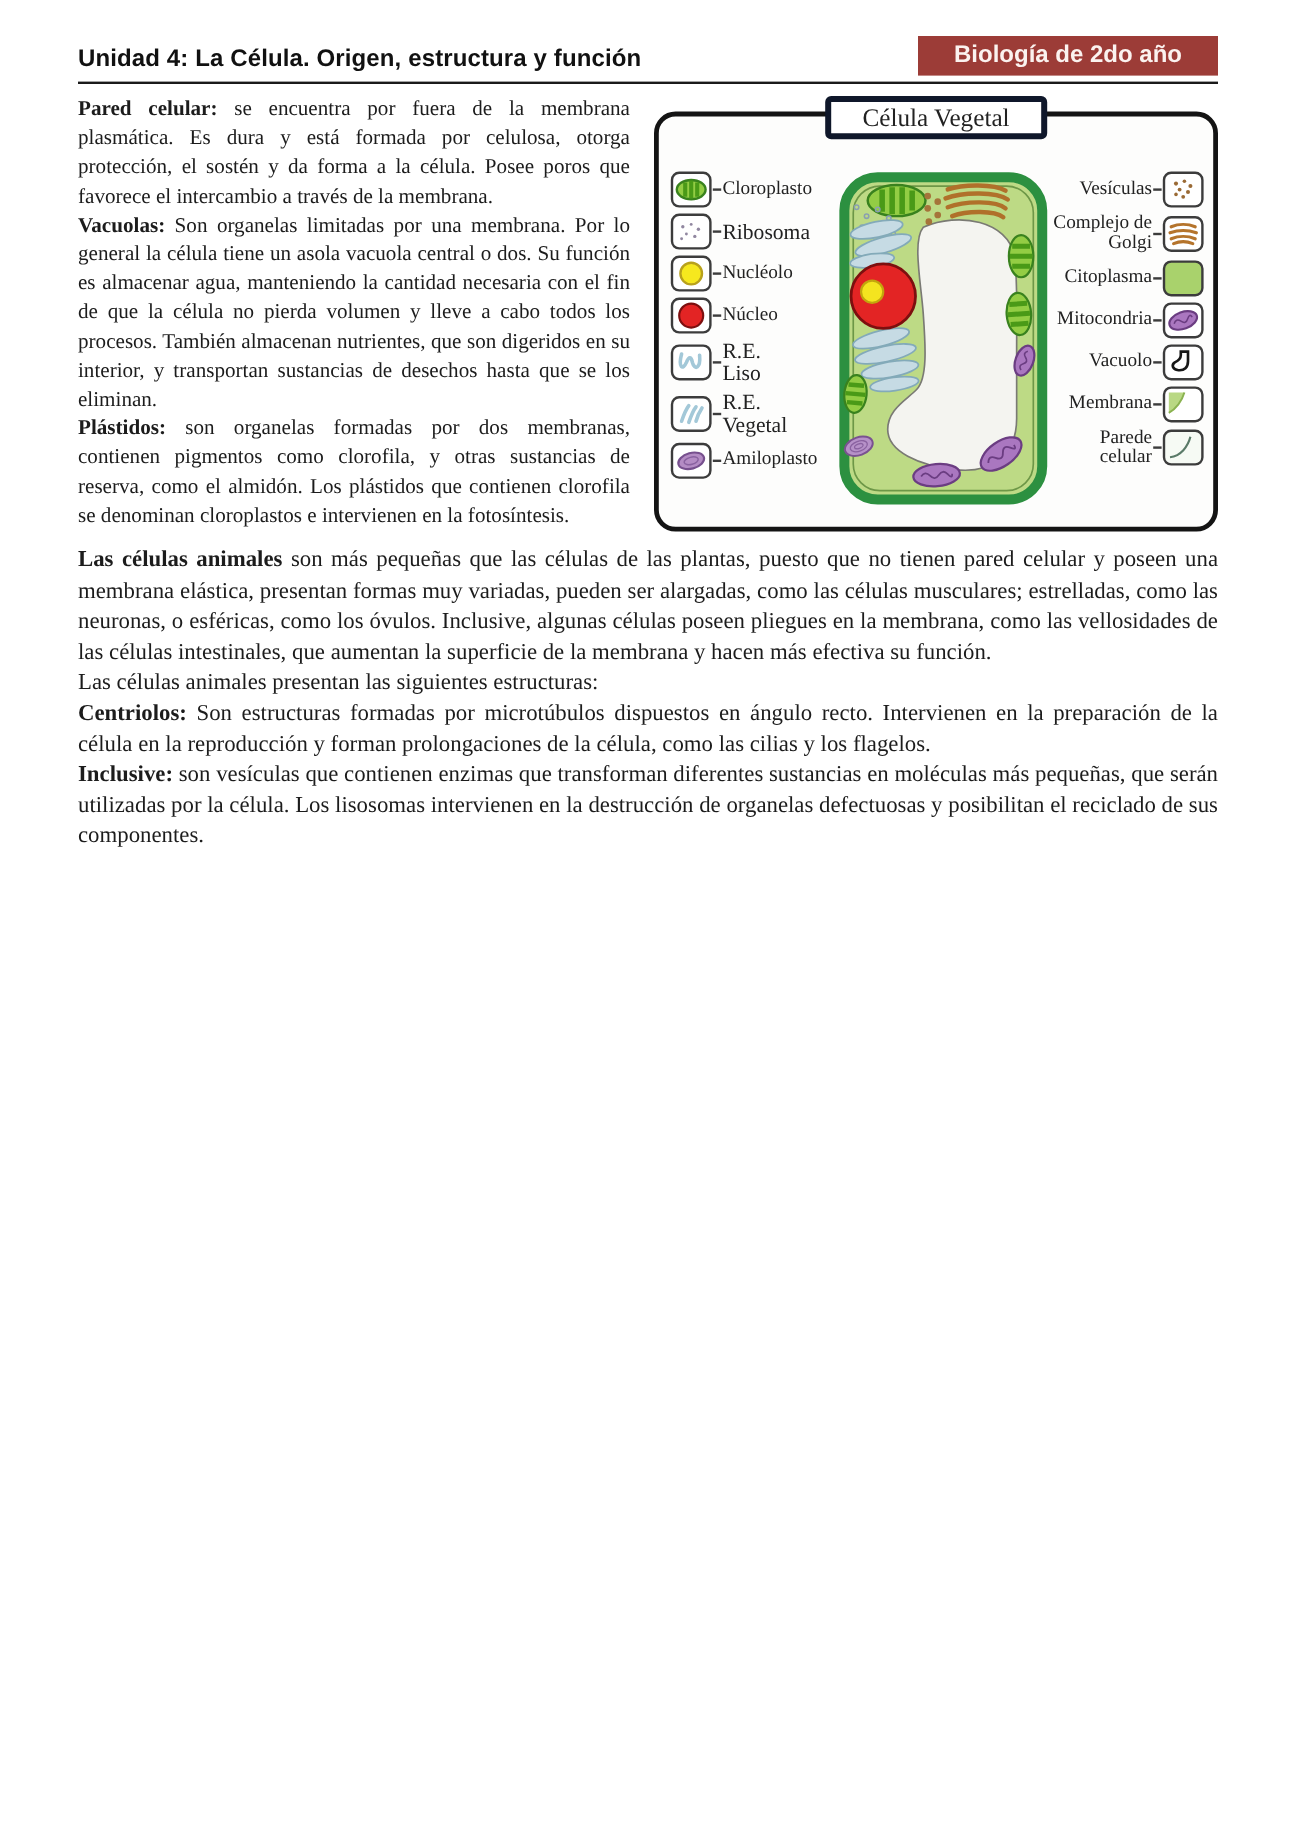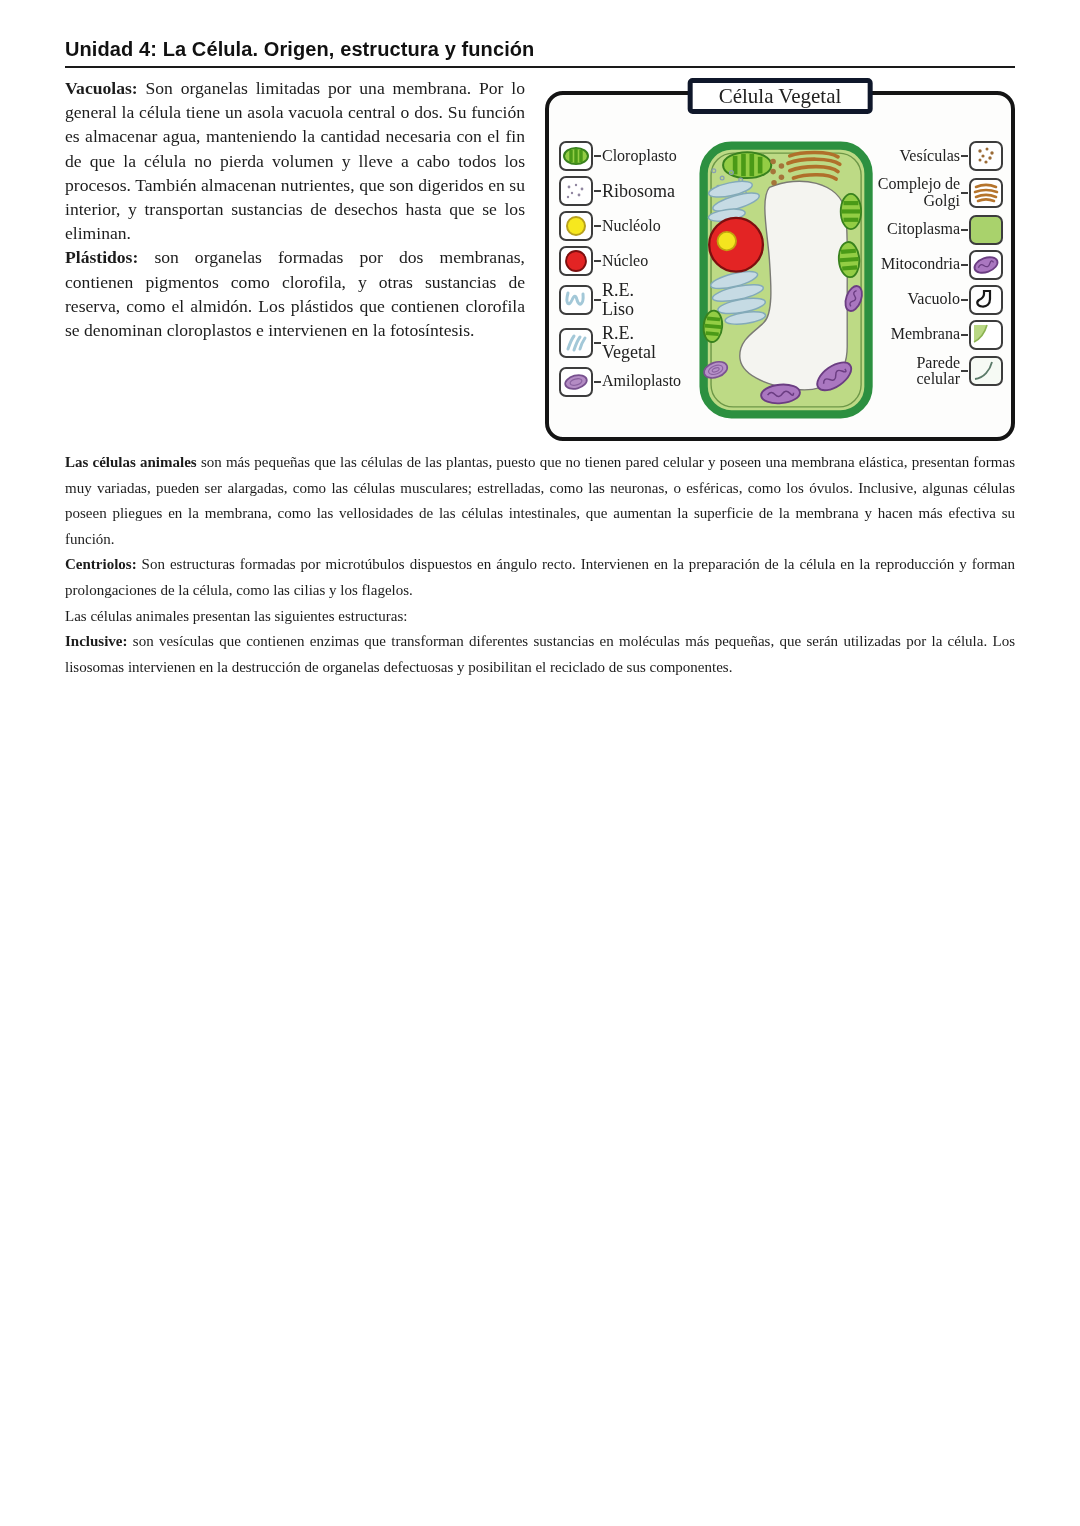"Biología de 2do año" div.badge { html: none -> <div>Biología de 2do año</div> }
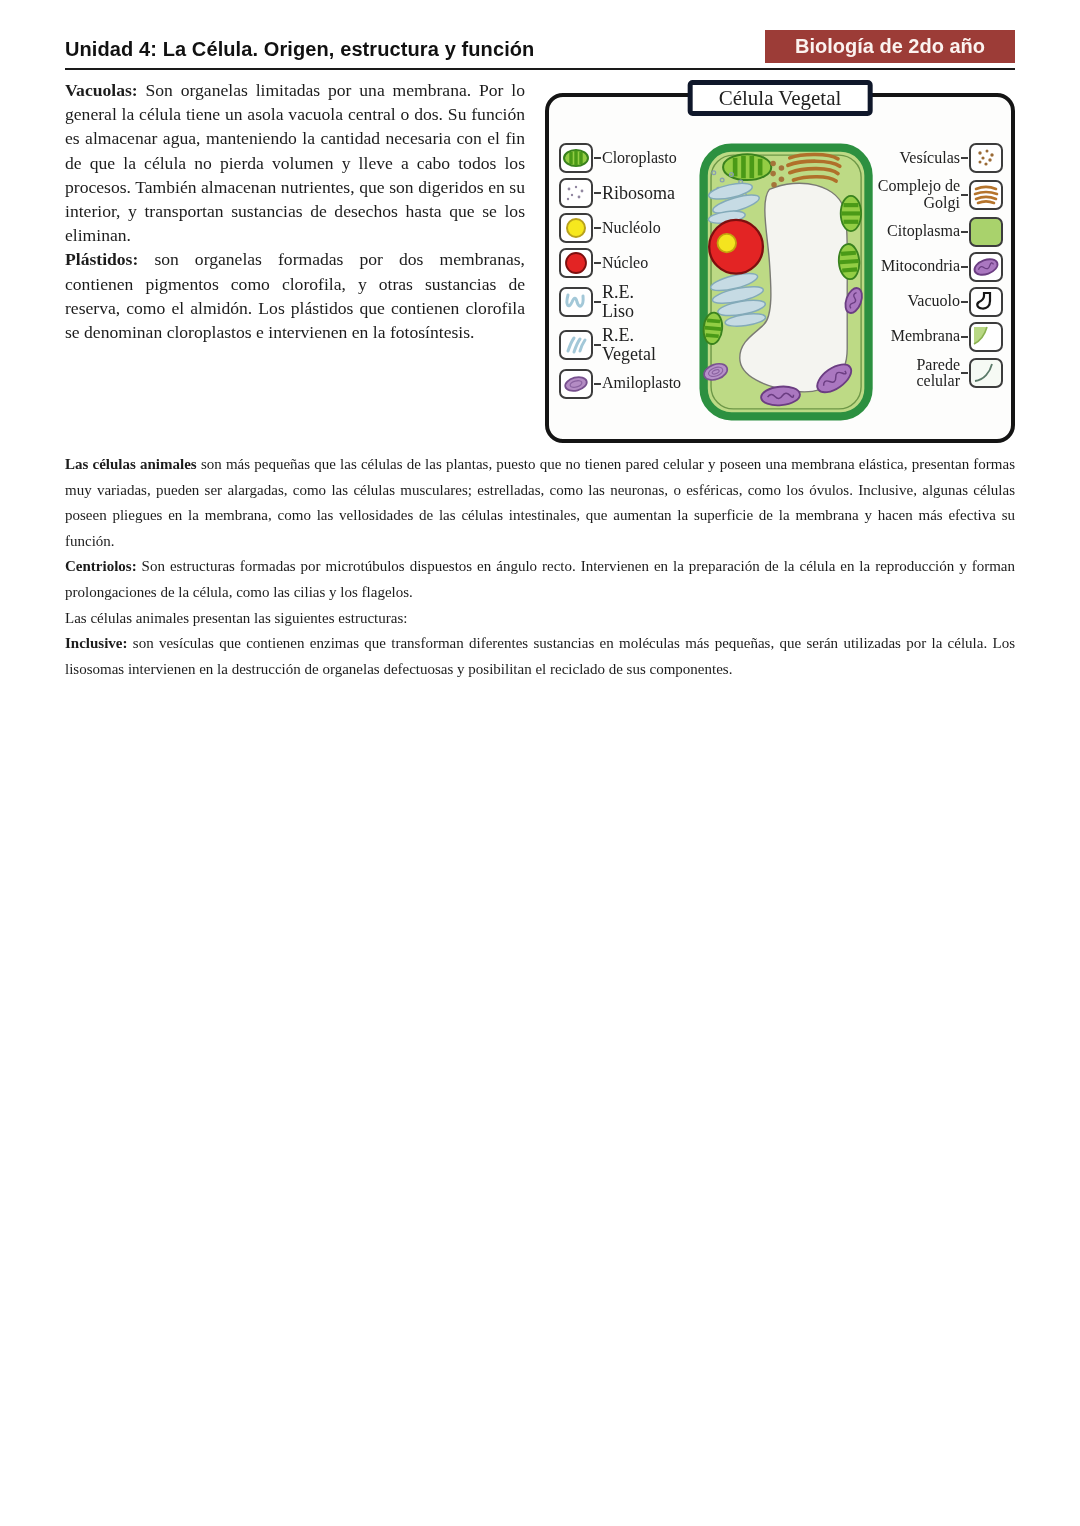"Pared celular: se encuentra por" p { html: none -> <p><b>Pared celular:</b><span> se encuentra por fuera de la membrana plasmática. Es dura y está formada por celulosa, otorga protección, el sostén y da forma a la célula. Posee poros que favorece el intercambio a través de la membrana.</span></p> }
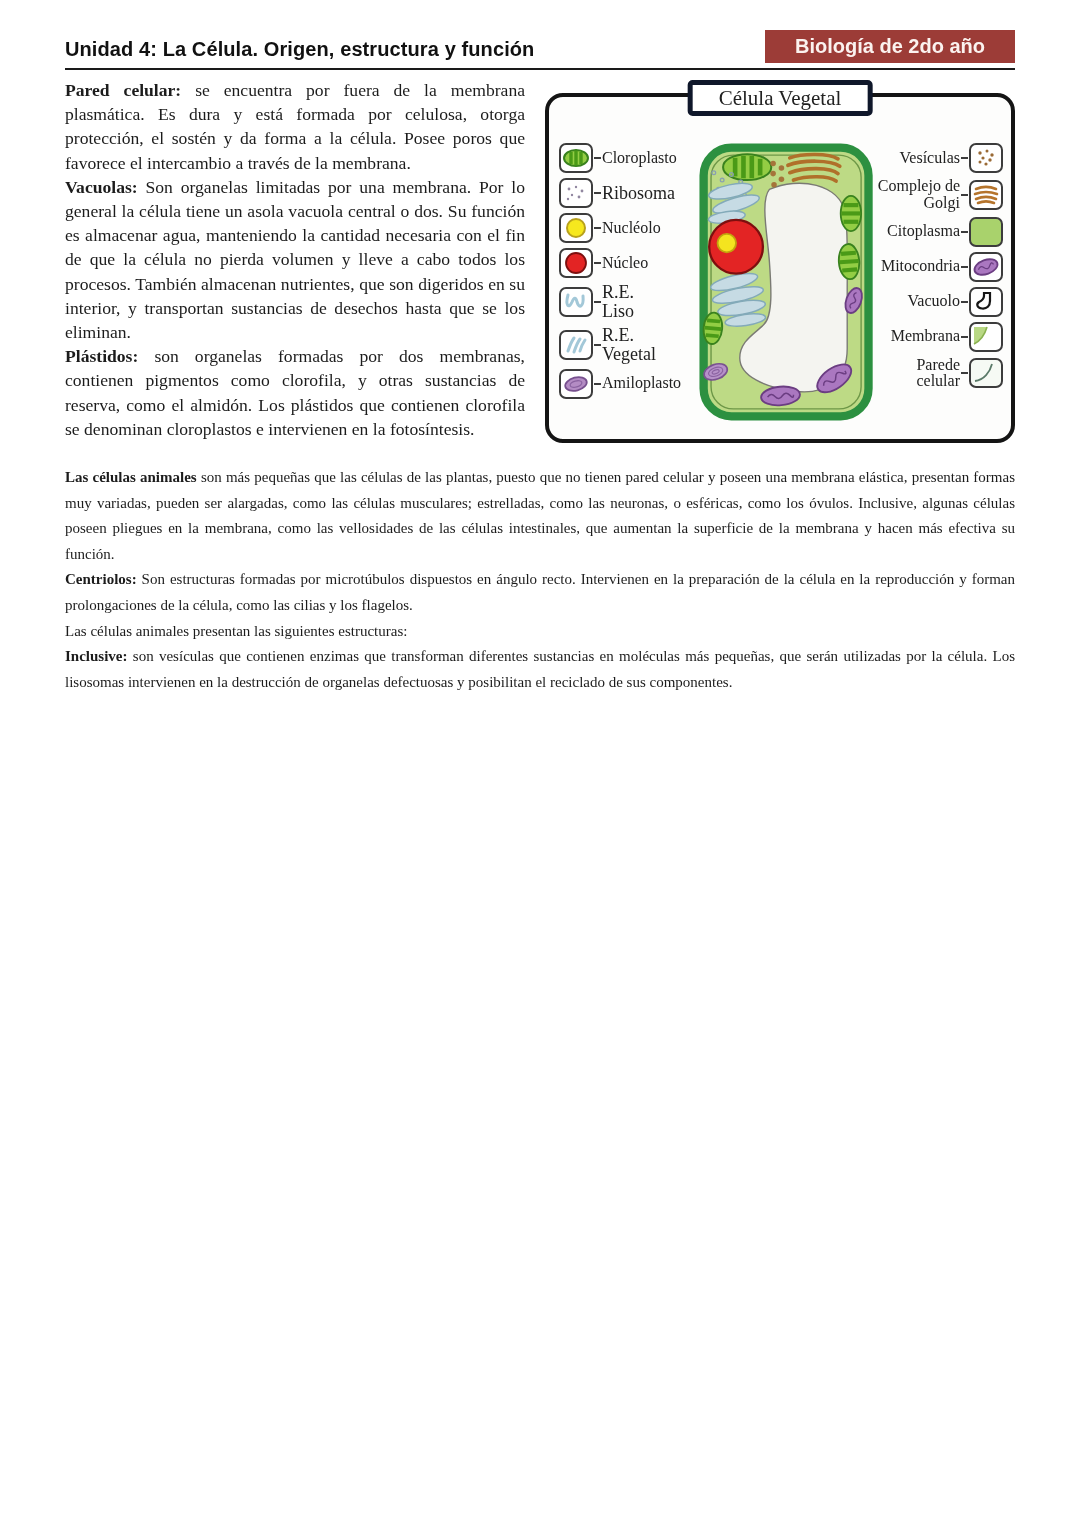"Las células animales son más" .body-sec { font-size: 15px -> 19px; margin-top: 24px -> 13px }
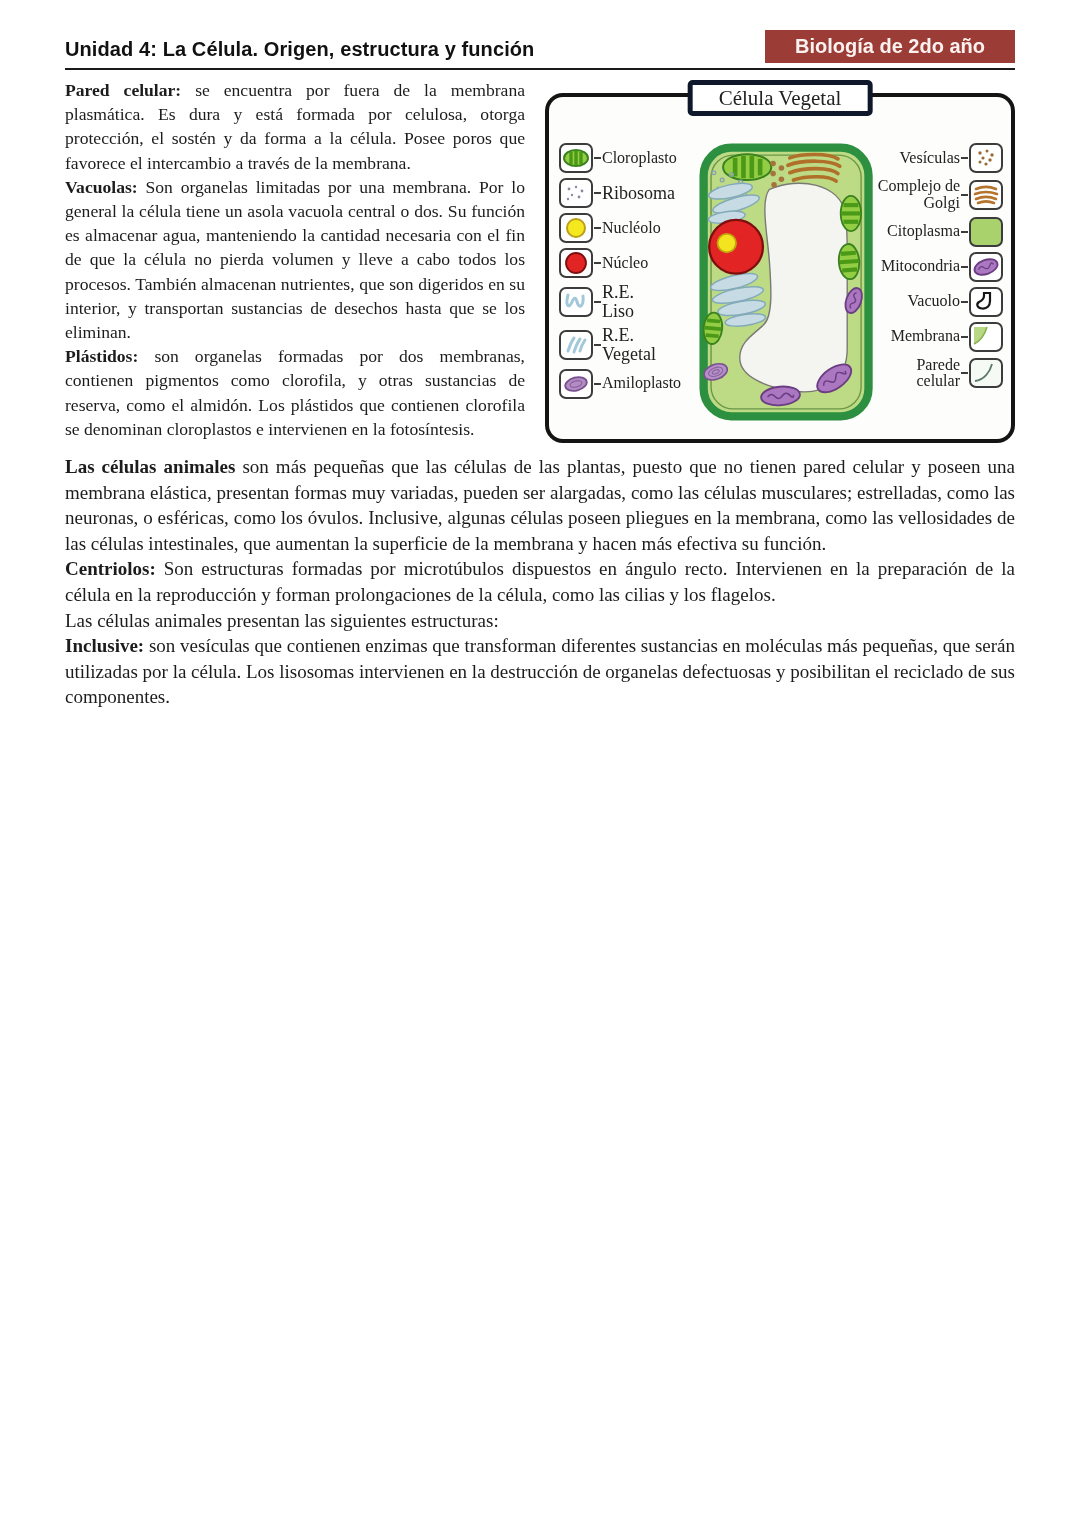"Centriolos: Son estructuras formadas por" p { order: before "Las células animales presentan las" -> after "Las células animales presentan las" }
